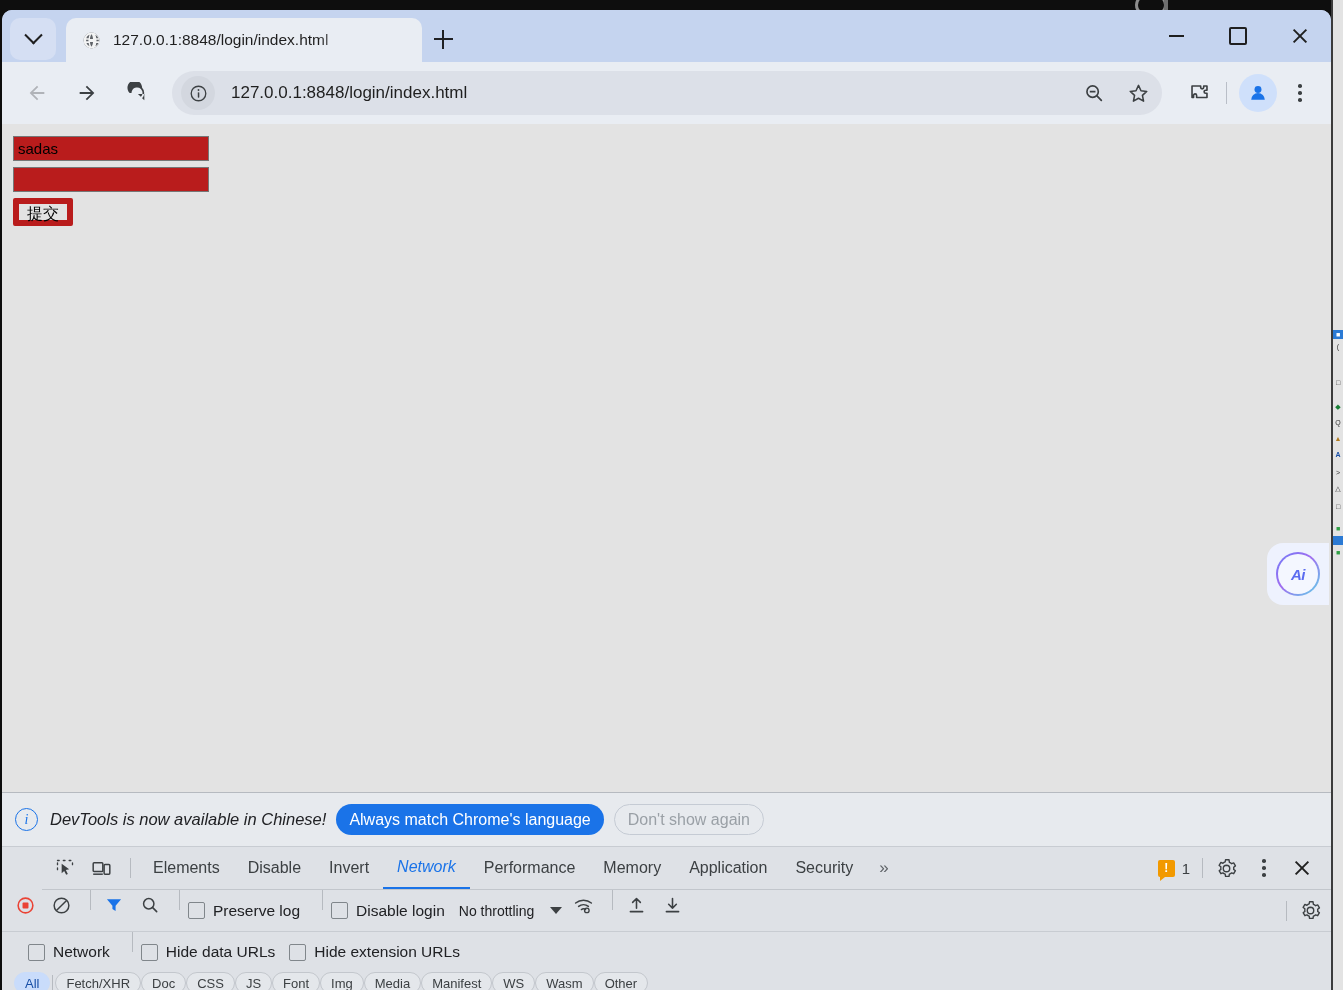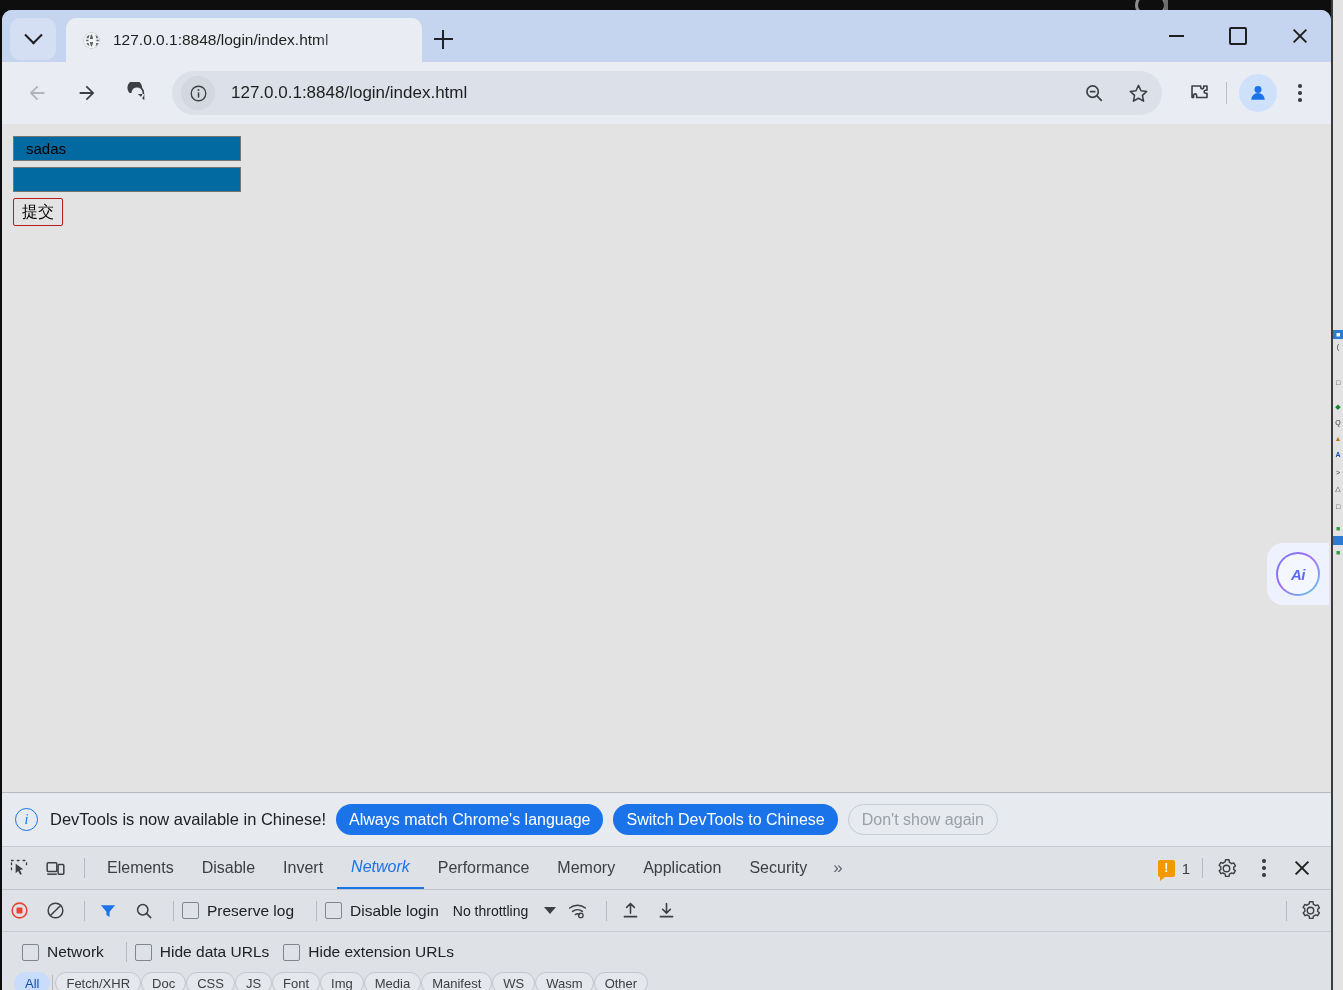"sadas" .page-field { background: #0369a1 -> #b91c1c; padding: 0 12px -> 0 4px; width: 228px -> 196px }
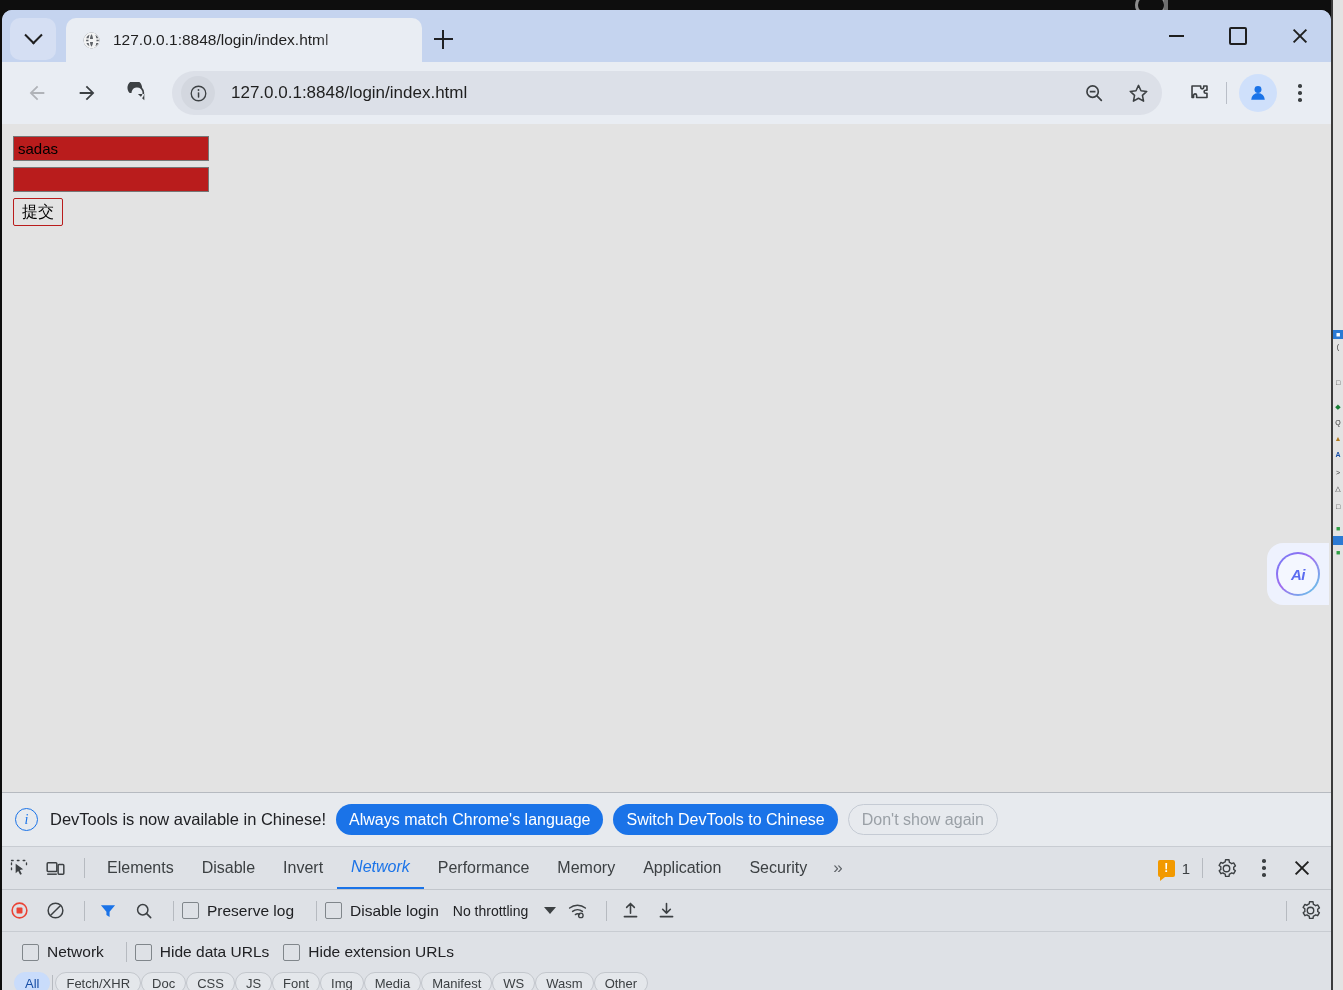"提交" .page-submit { border: 1px solid #b91c1c -> 6px solid #b91c1c }
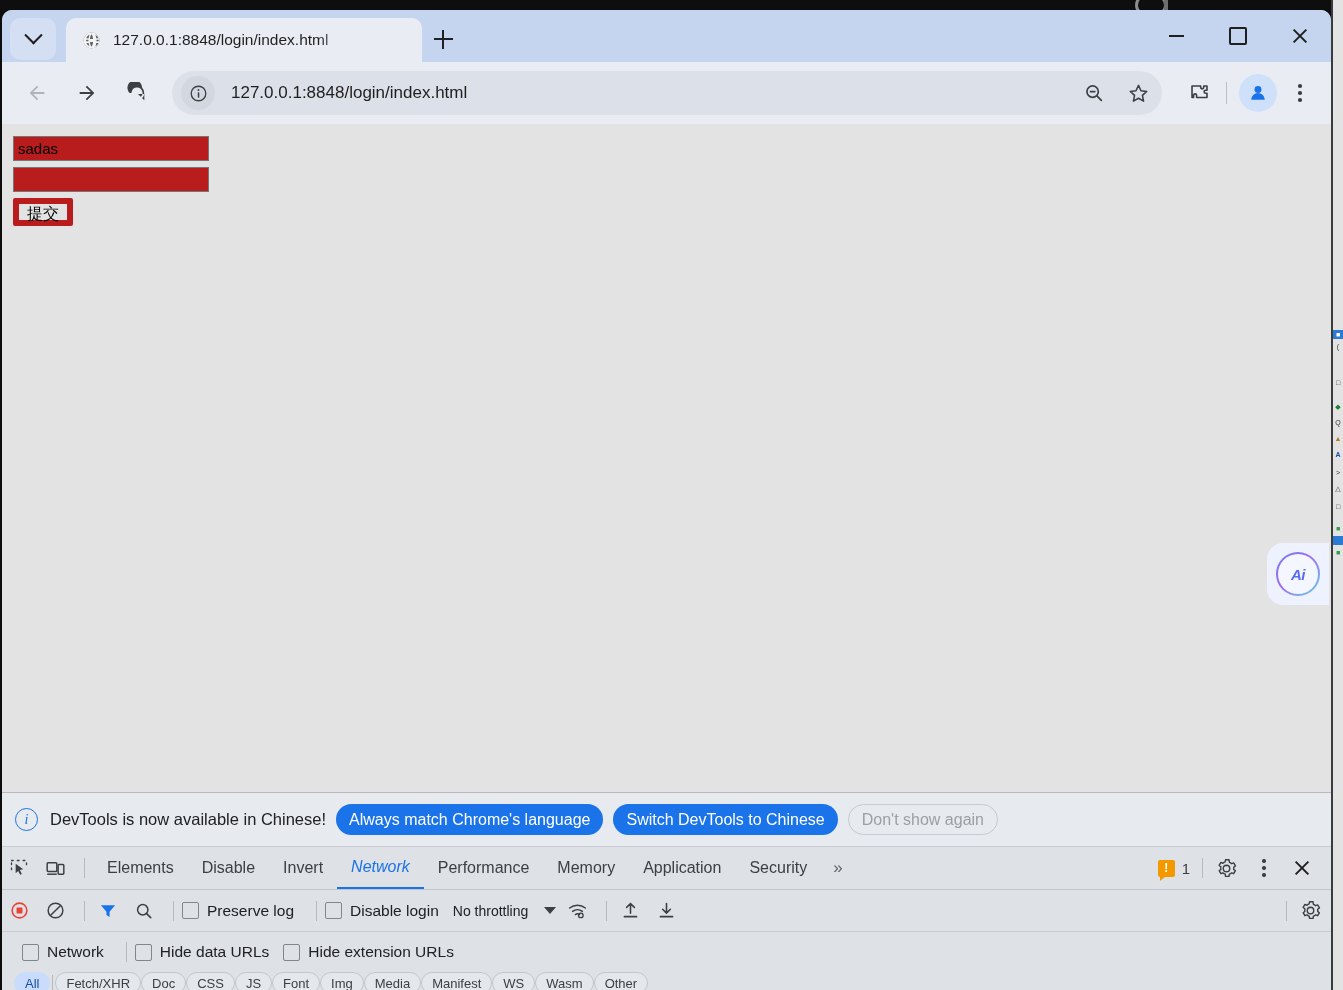"DevTools is now available in" .dt-banner-text { font-style: none -> italic }
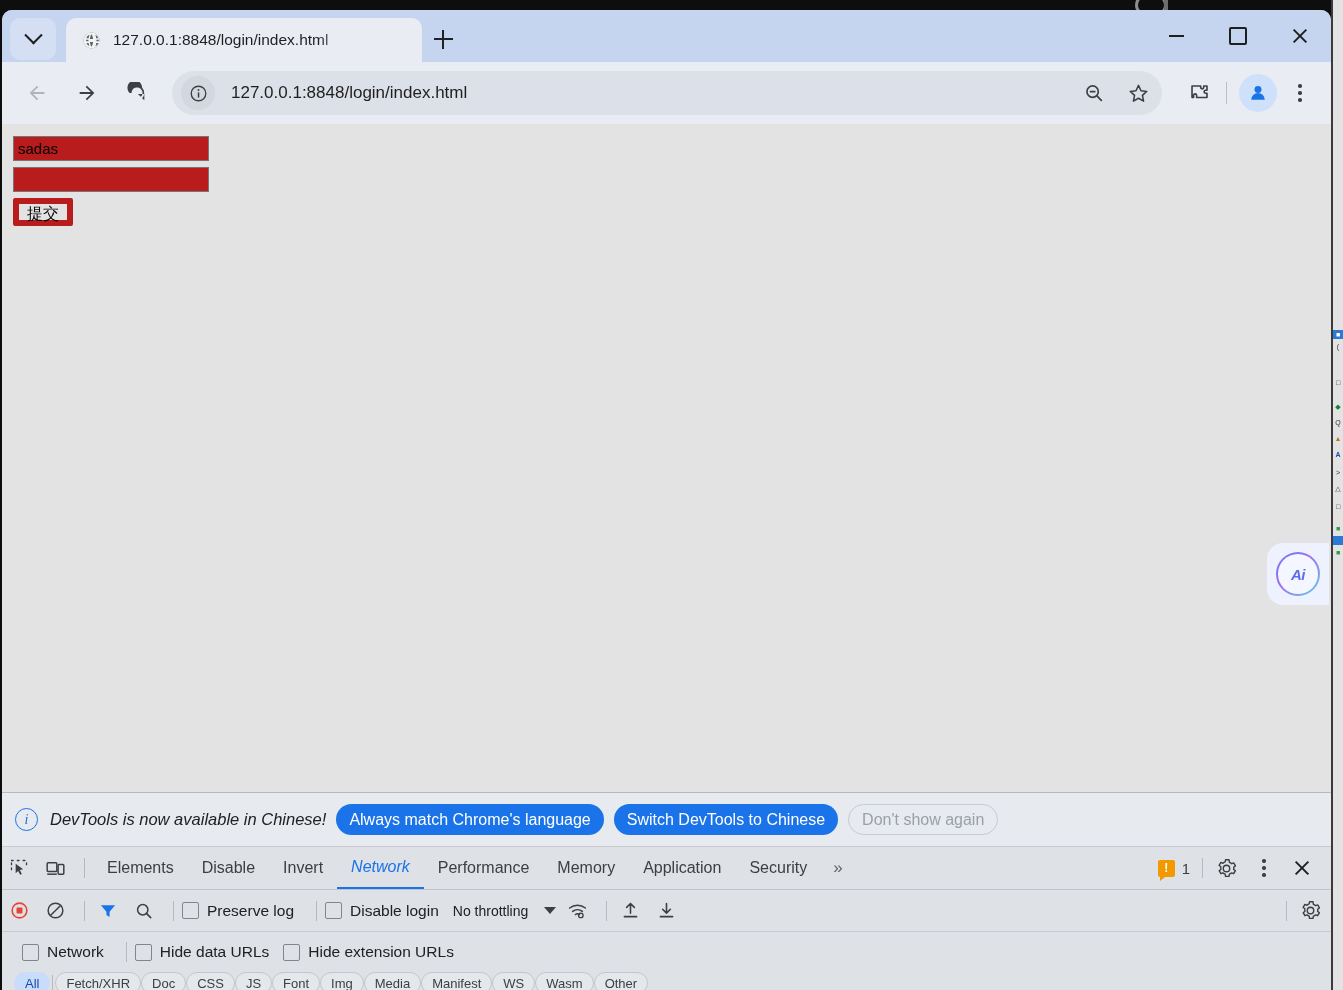"Switch DevTools to Chinese" button.dt-btn { html: <button>Switch DevTools to Chinese</button> -> none }
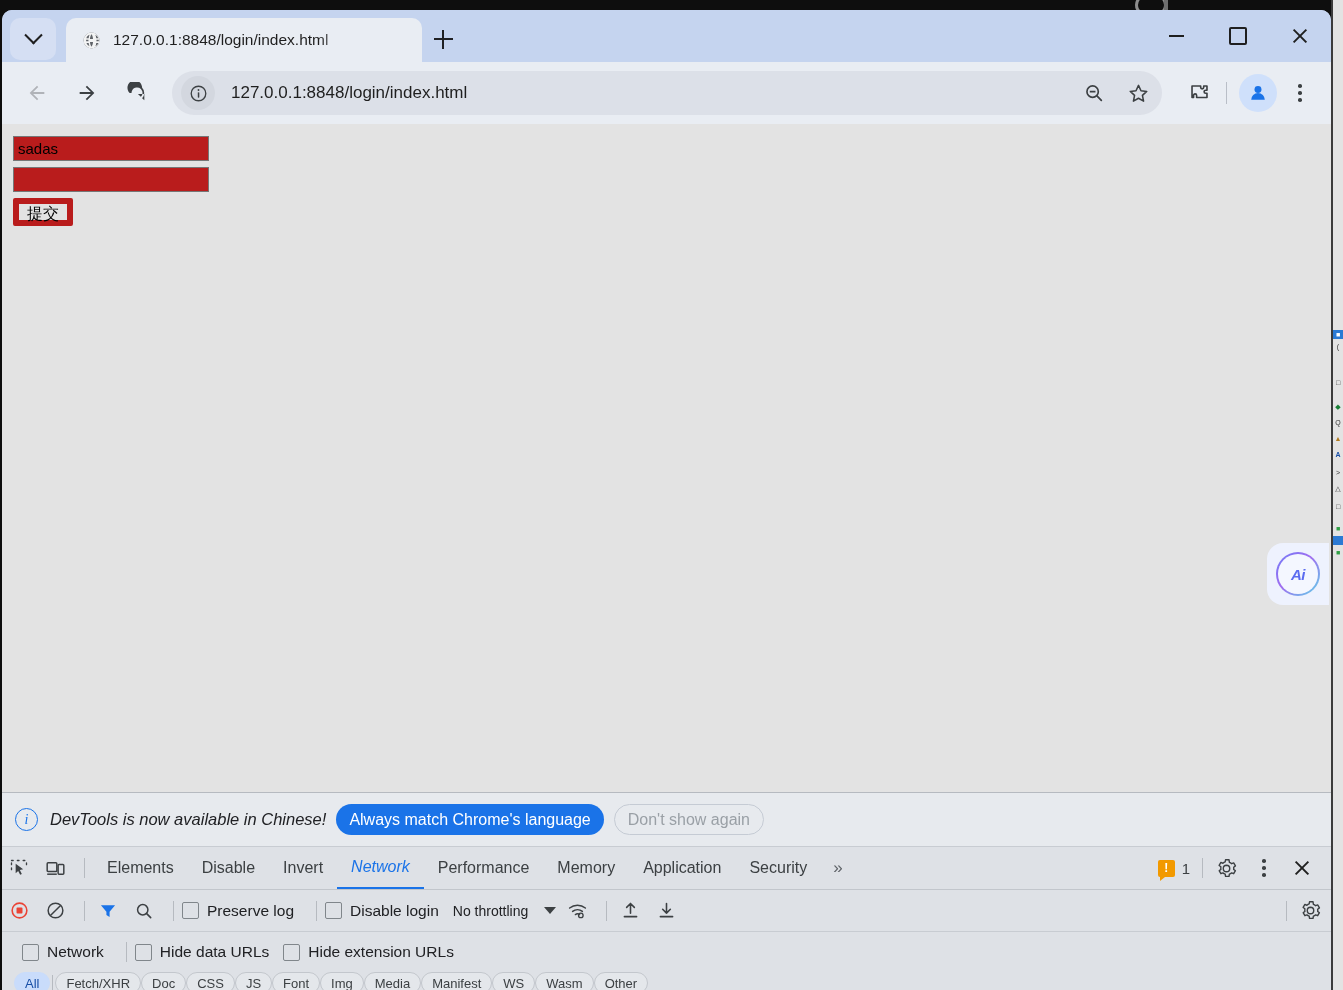"Elements" .dt-tabs { margin-left: none -> 40px; padding-left: 2px -> 8px }
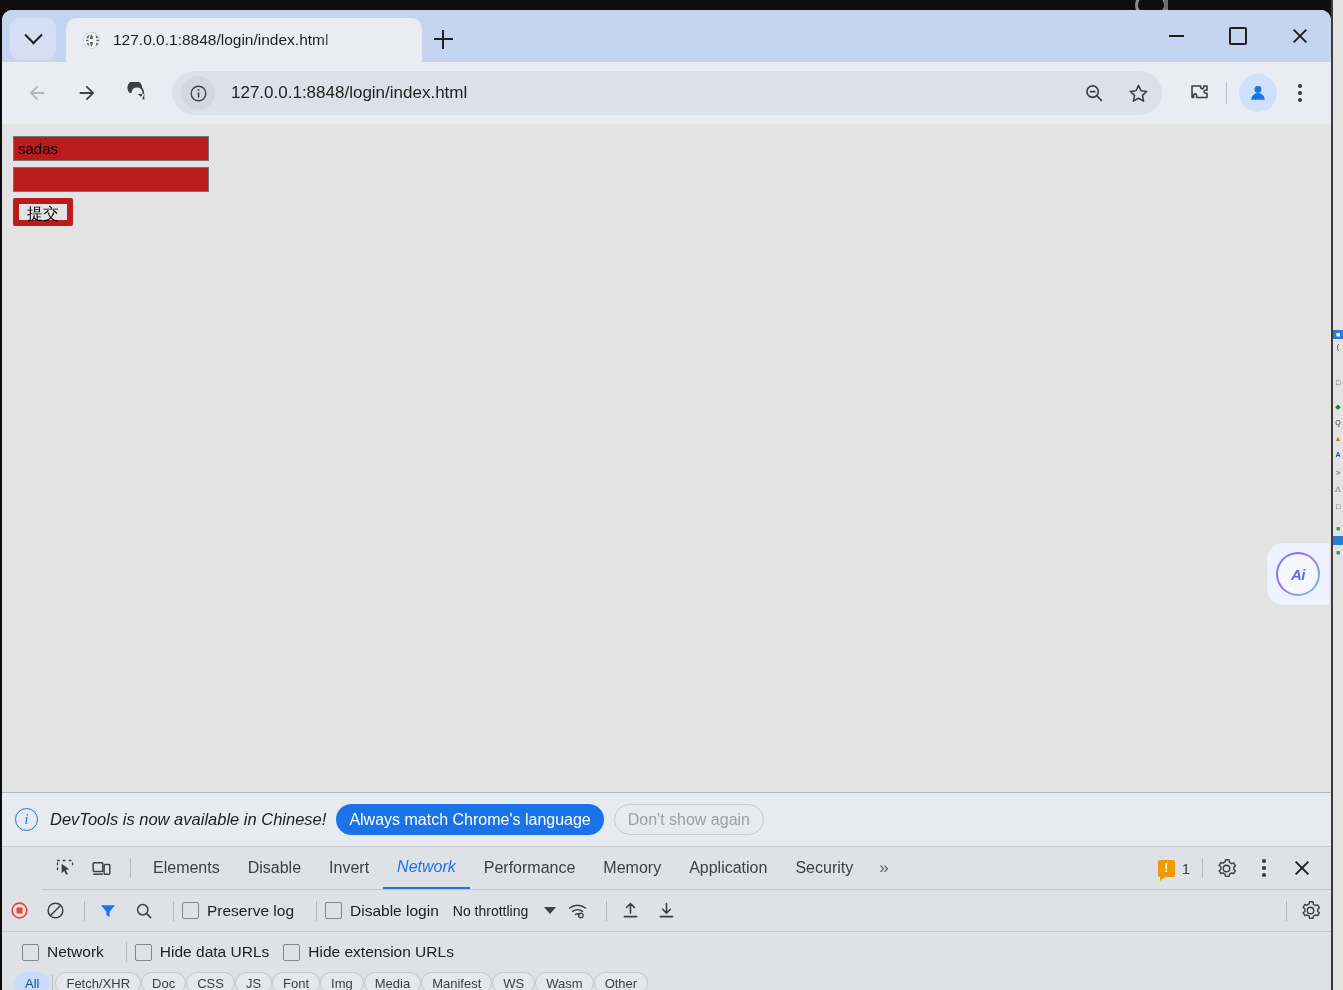"Preserve log" .dt-row { align-items: center -> none; padding-left: 2px -> 8px }
